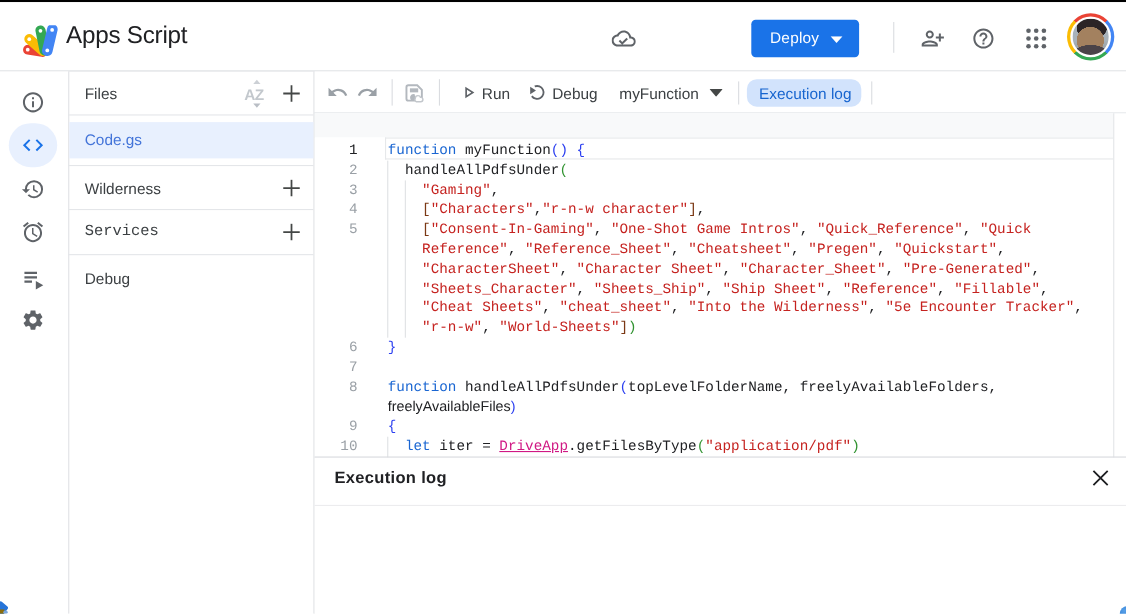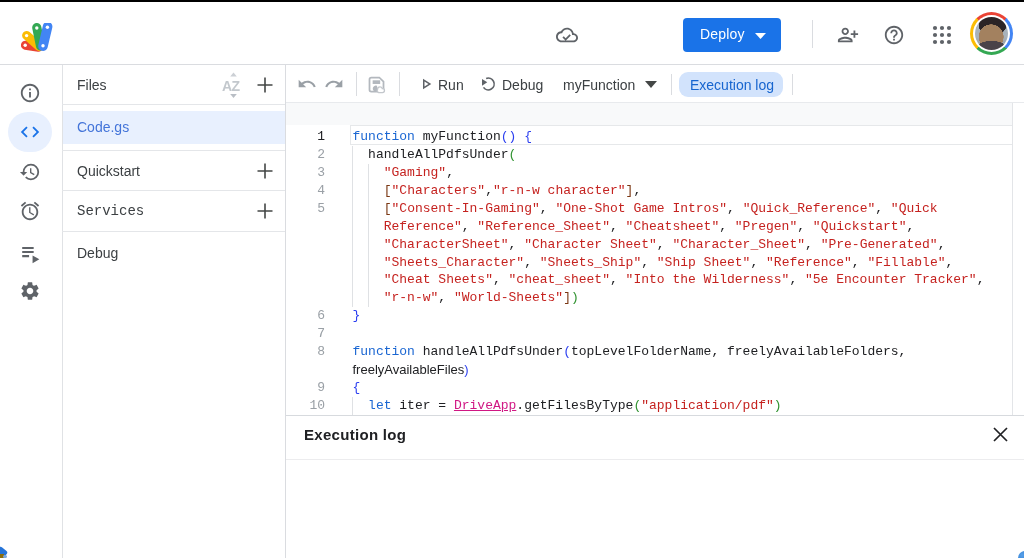"Apps Script" div.abs { html: none -> <div>Apps Script</div> }
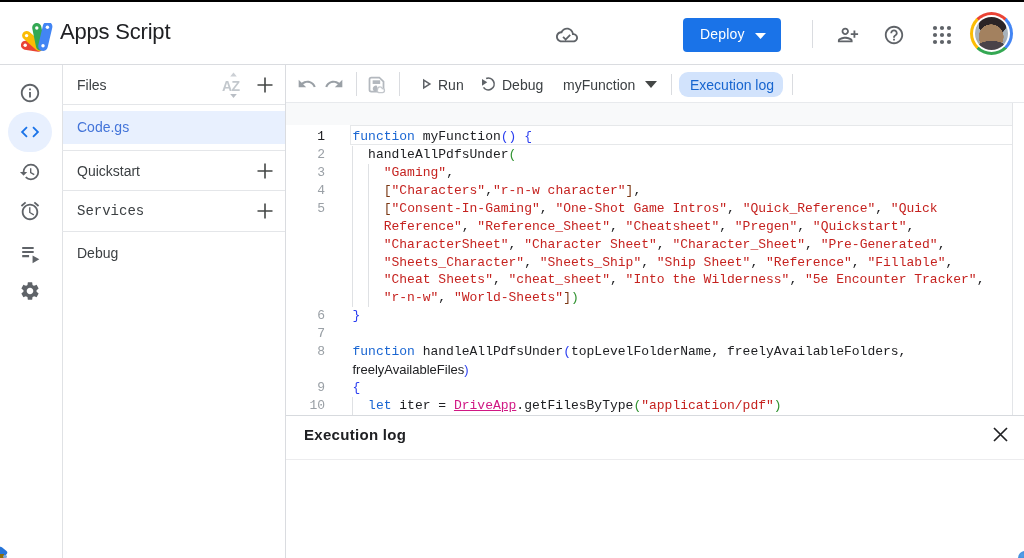"Quickstart" div.abs { text: Quickstart -> Wilderness }
